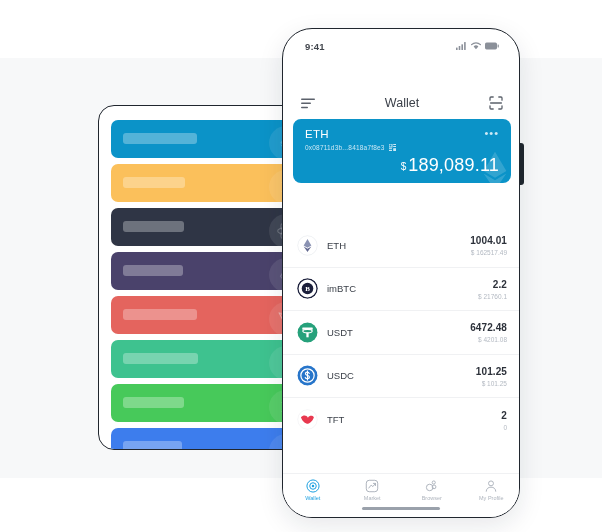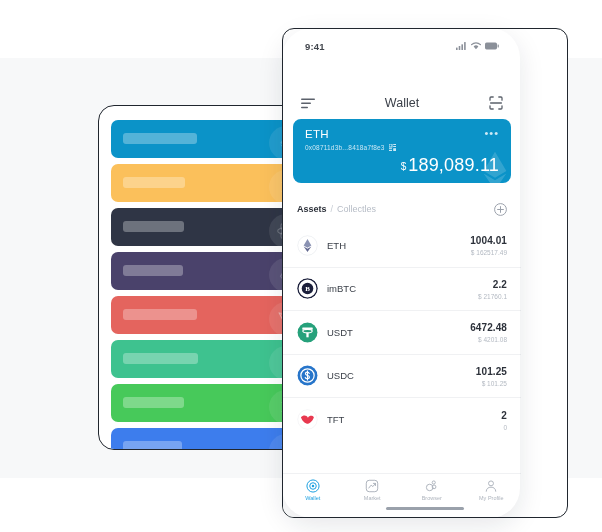"9:41" .phone { border-radius: 12px -> 30px; width: 286px -> 238px }
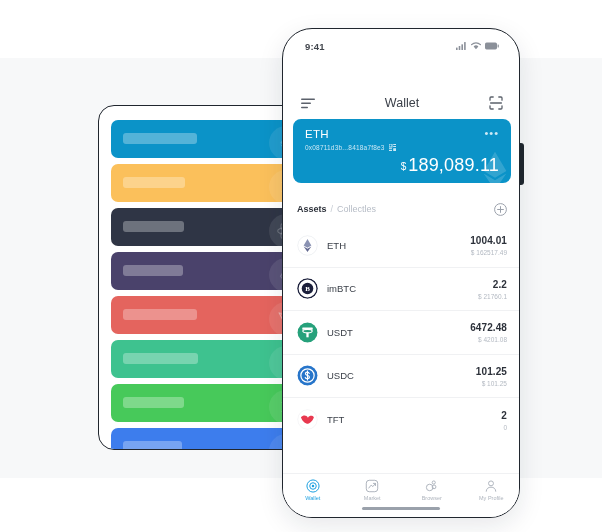"Assets" div.tabrow { html: <div> <span>Assets</span> <span>/</span> <span>Collectles</span> <span> <svg> <circle></circle> <path></path> </svg> </span> </div> -> none }
